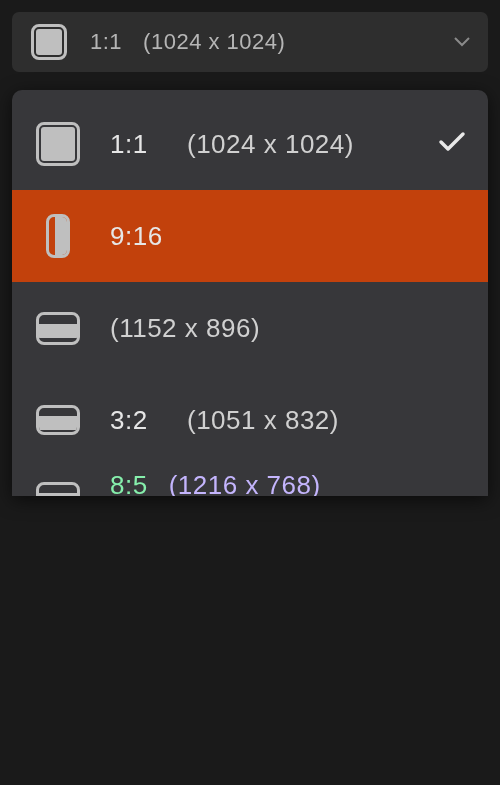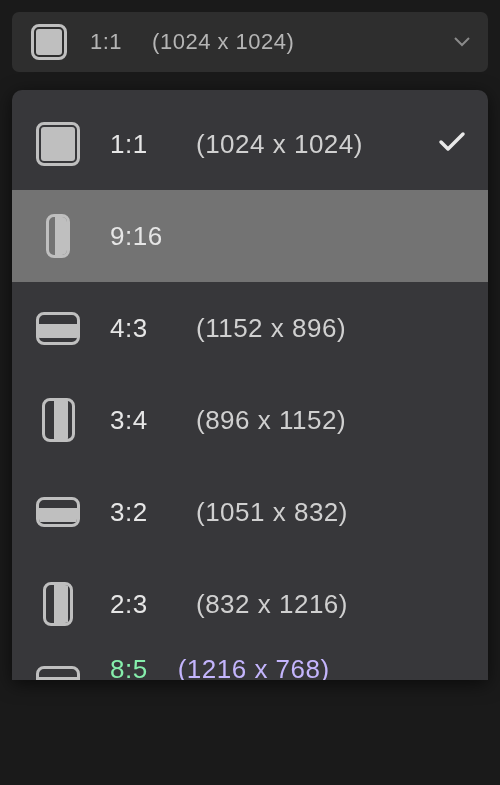"1:1" .label { gap: 30px -> 21px }
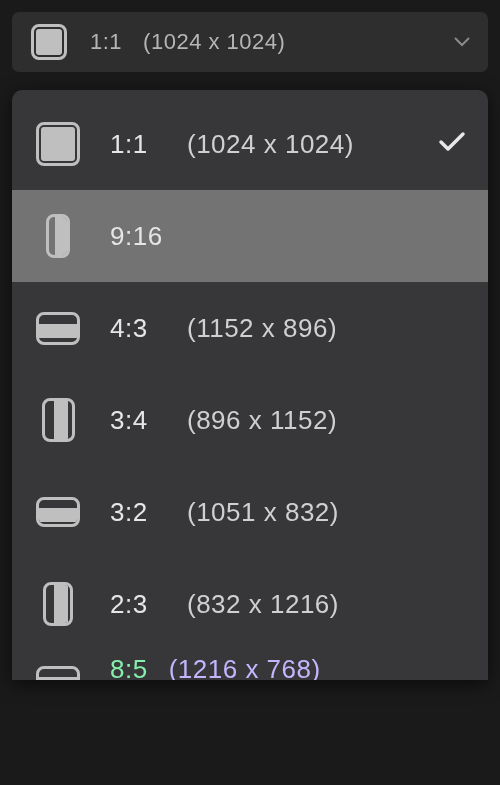"9:16" .option.hovered { background: #737373 -> #c2410c }
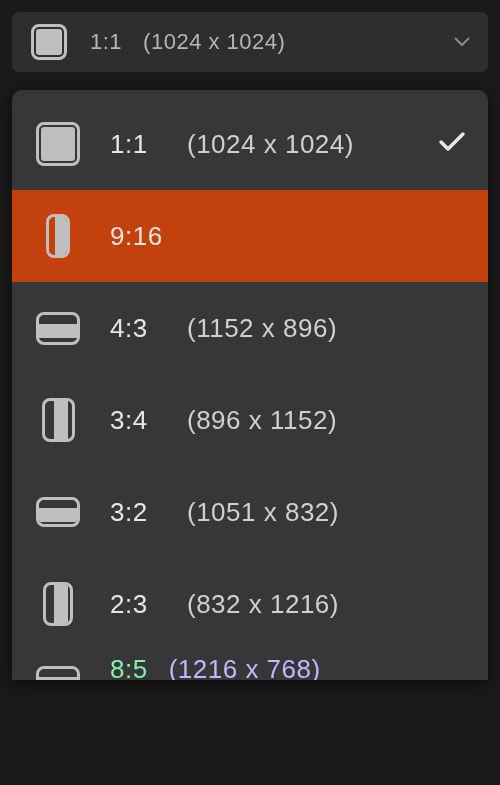"4:3" span.ratio { html: <span>4:3</span> -> none }
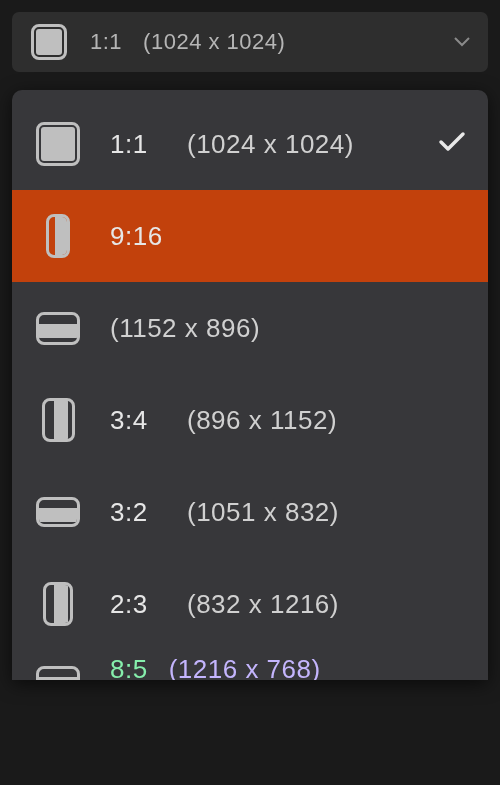"3:4" div.option { html: <div> <div> <div> <div></div> </div> </div> <div> <span>3:4</span> <span>(896 x 1152)</span> </div> </div> -> none }
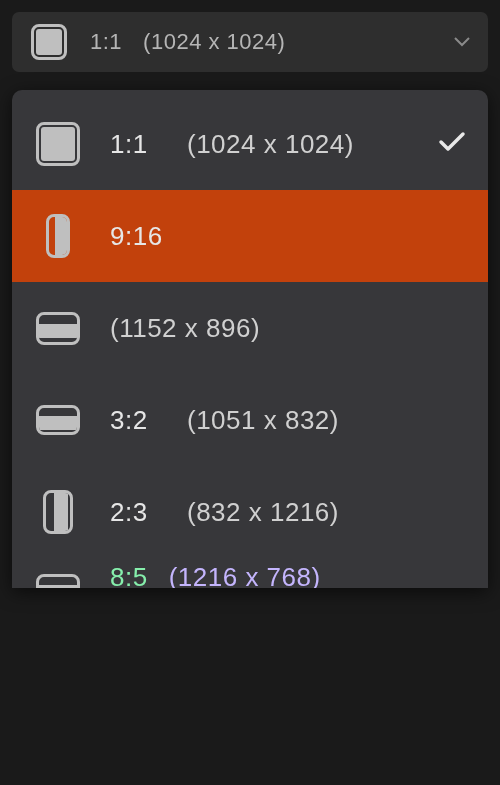"2:3" div.option { html: <div> <div> <div> <div></div> </div> </div> <div> <span>2:3</span> <span>(832 x 1216)</span> </div> </div> -> none }
